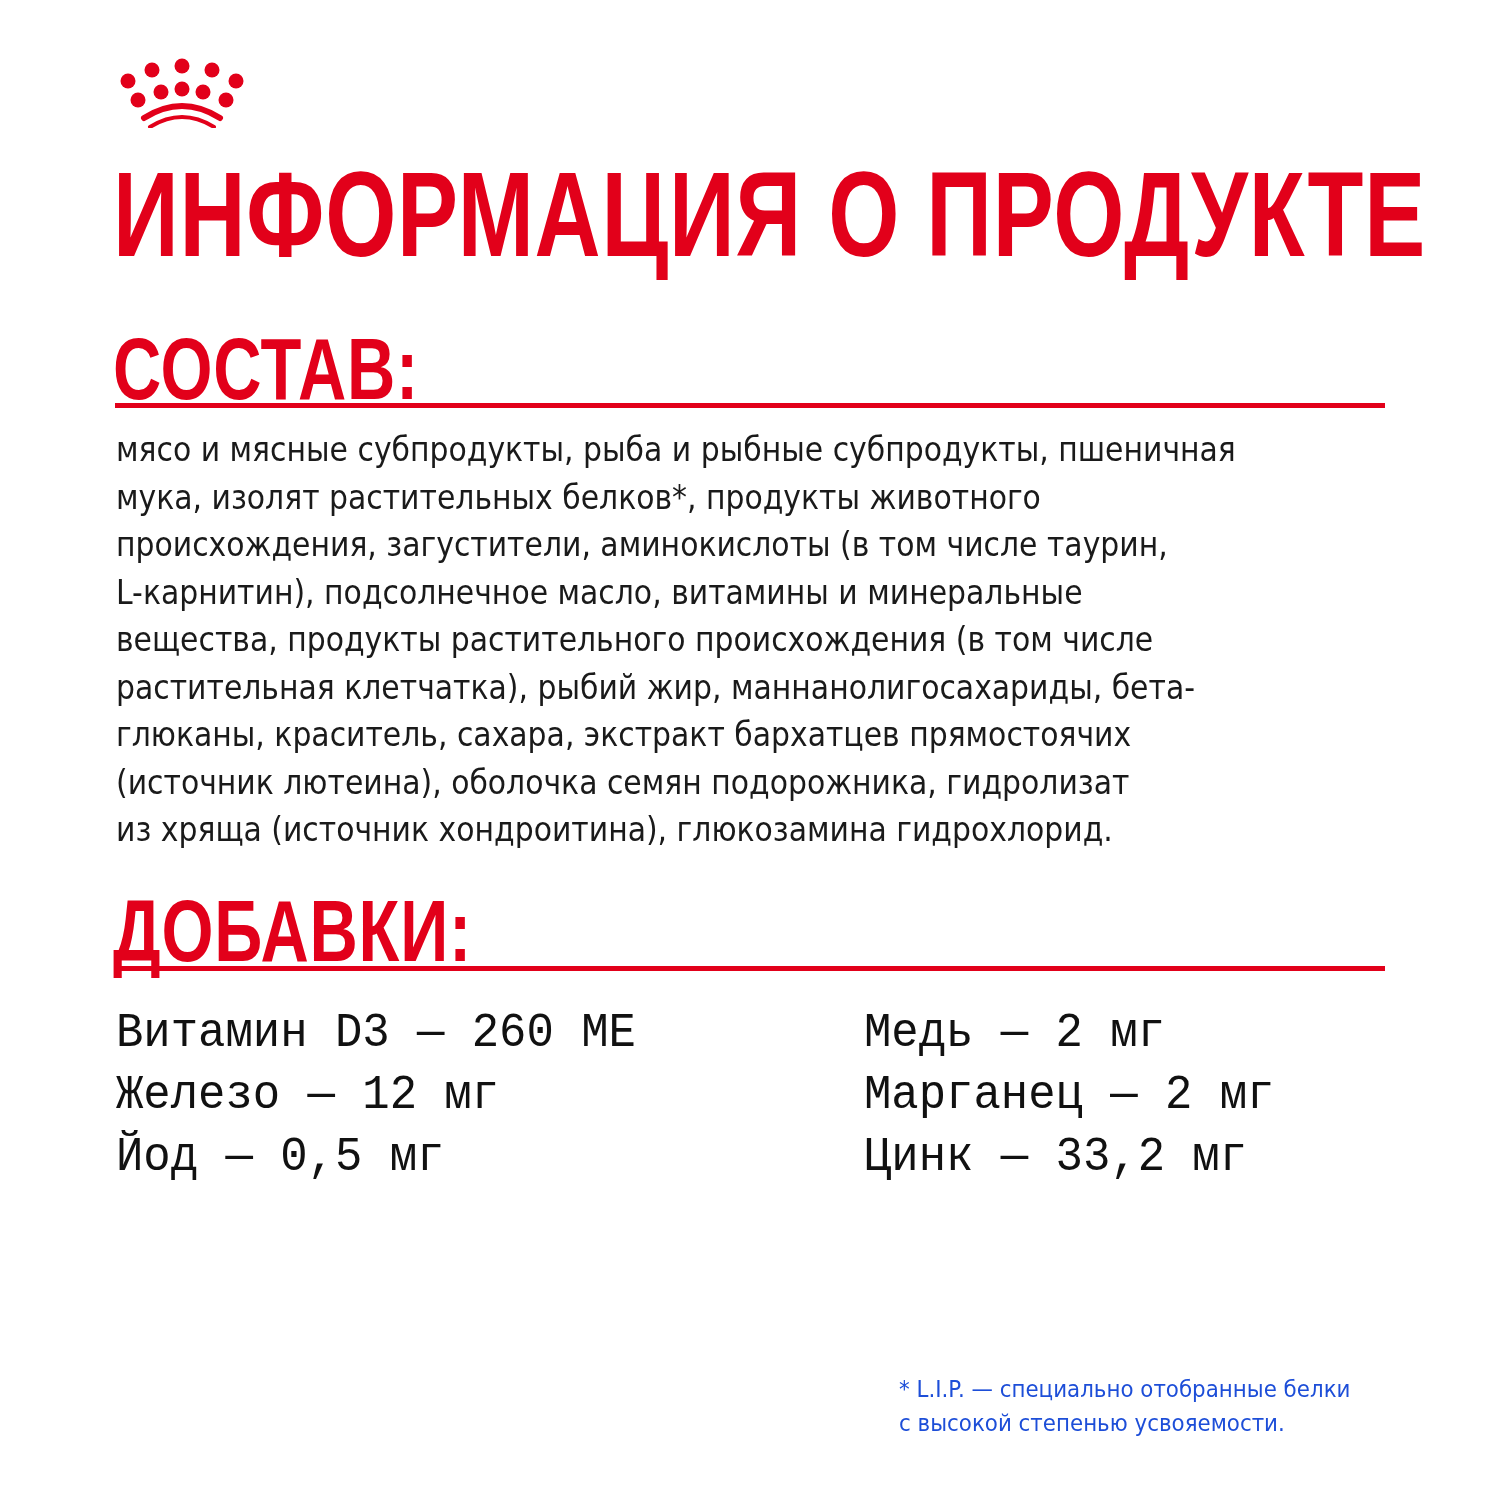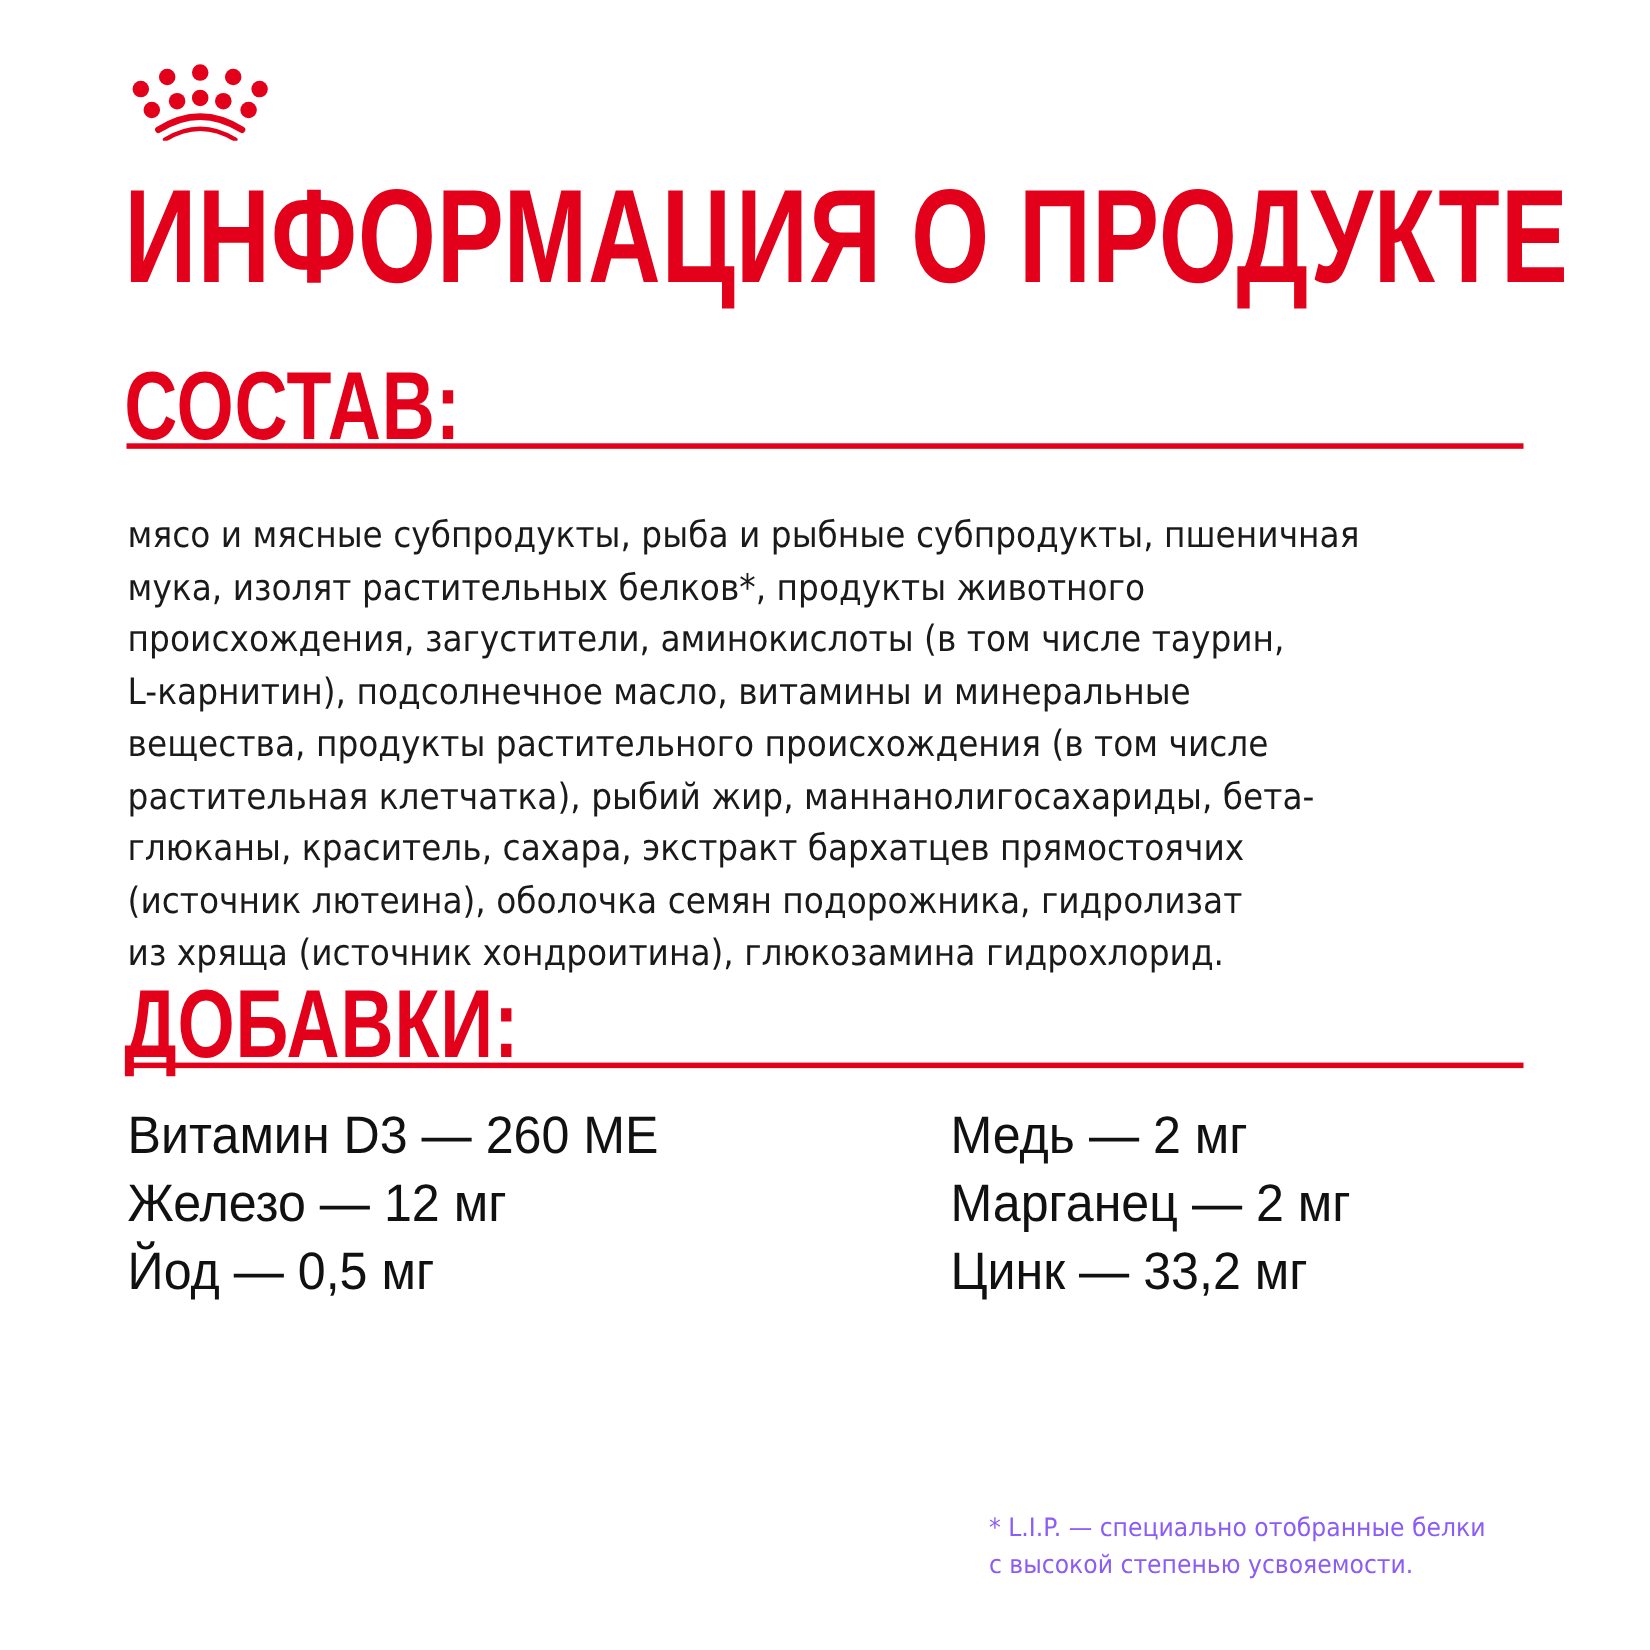"мясо и мясные субпродукты, рыба" .composition-text { margin-top: 36px -> none }
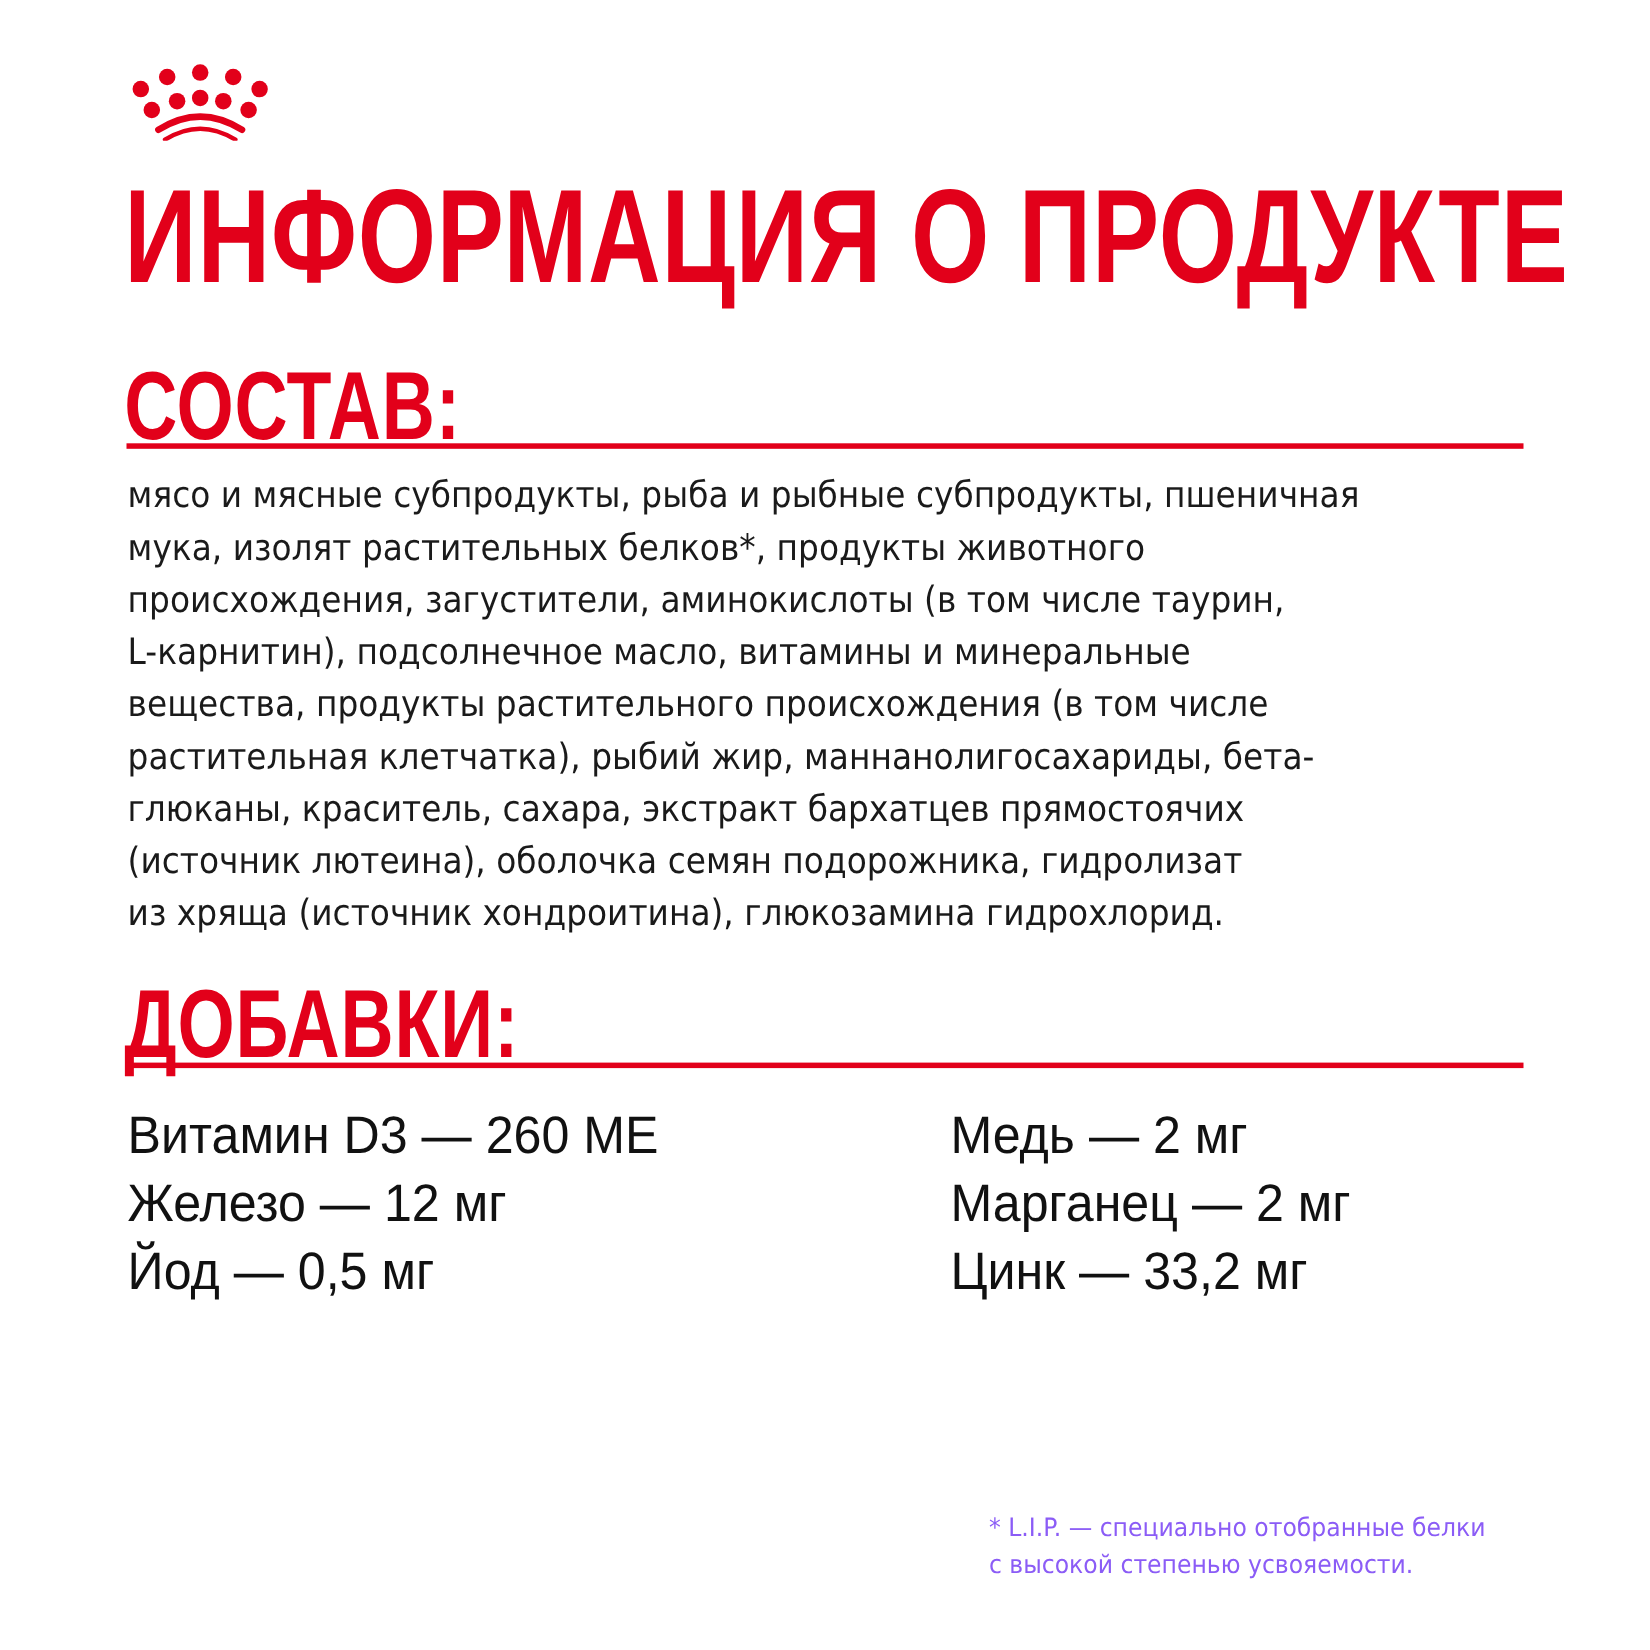"Витамин D3 — 260 МЕ" .additives { font-family: Liberation Sans, sans-serif -> Liberation Mono, monospace }
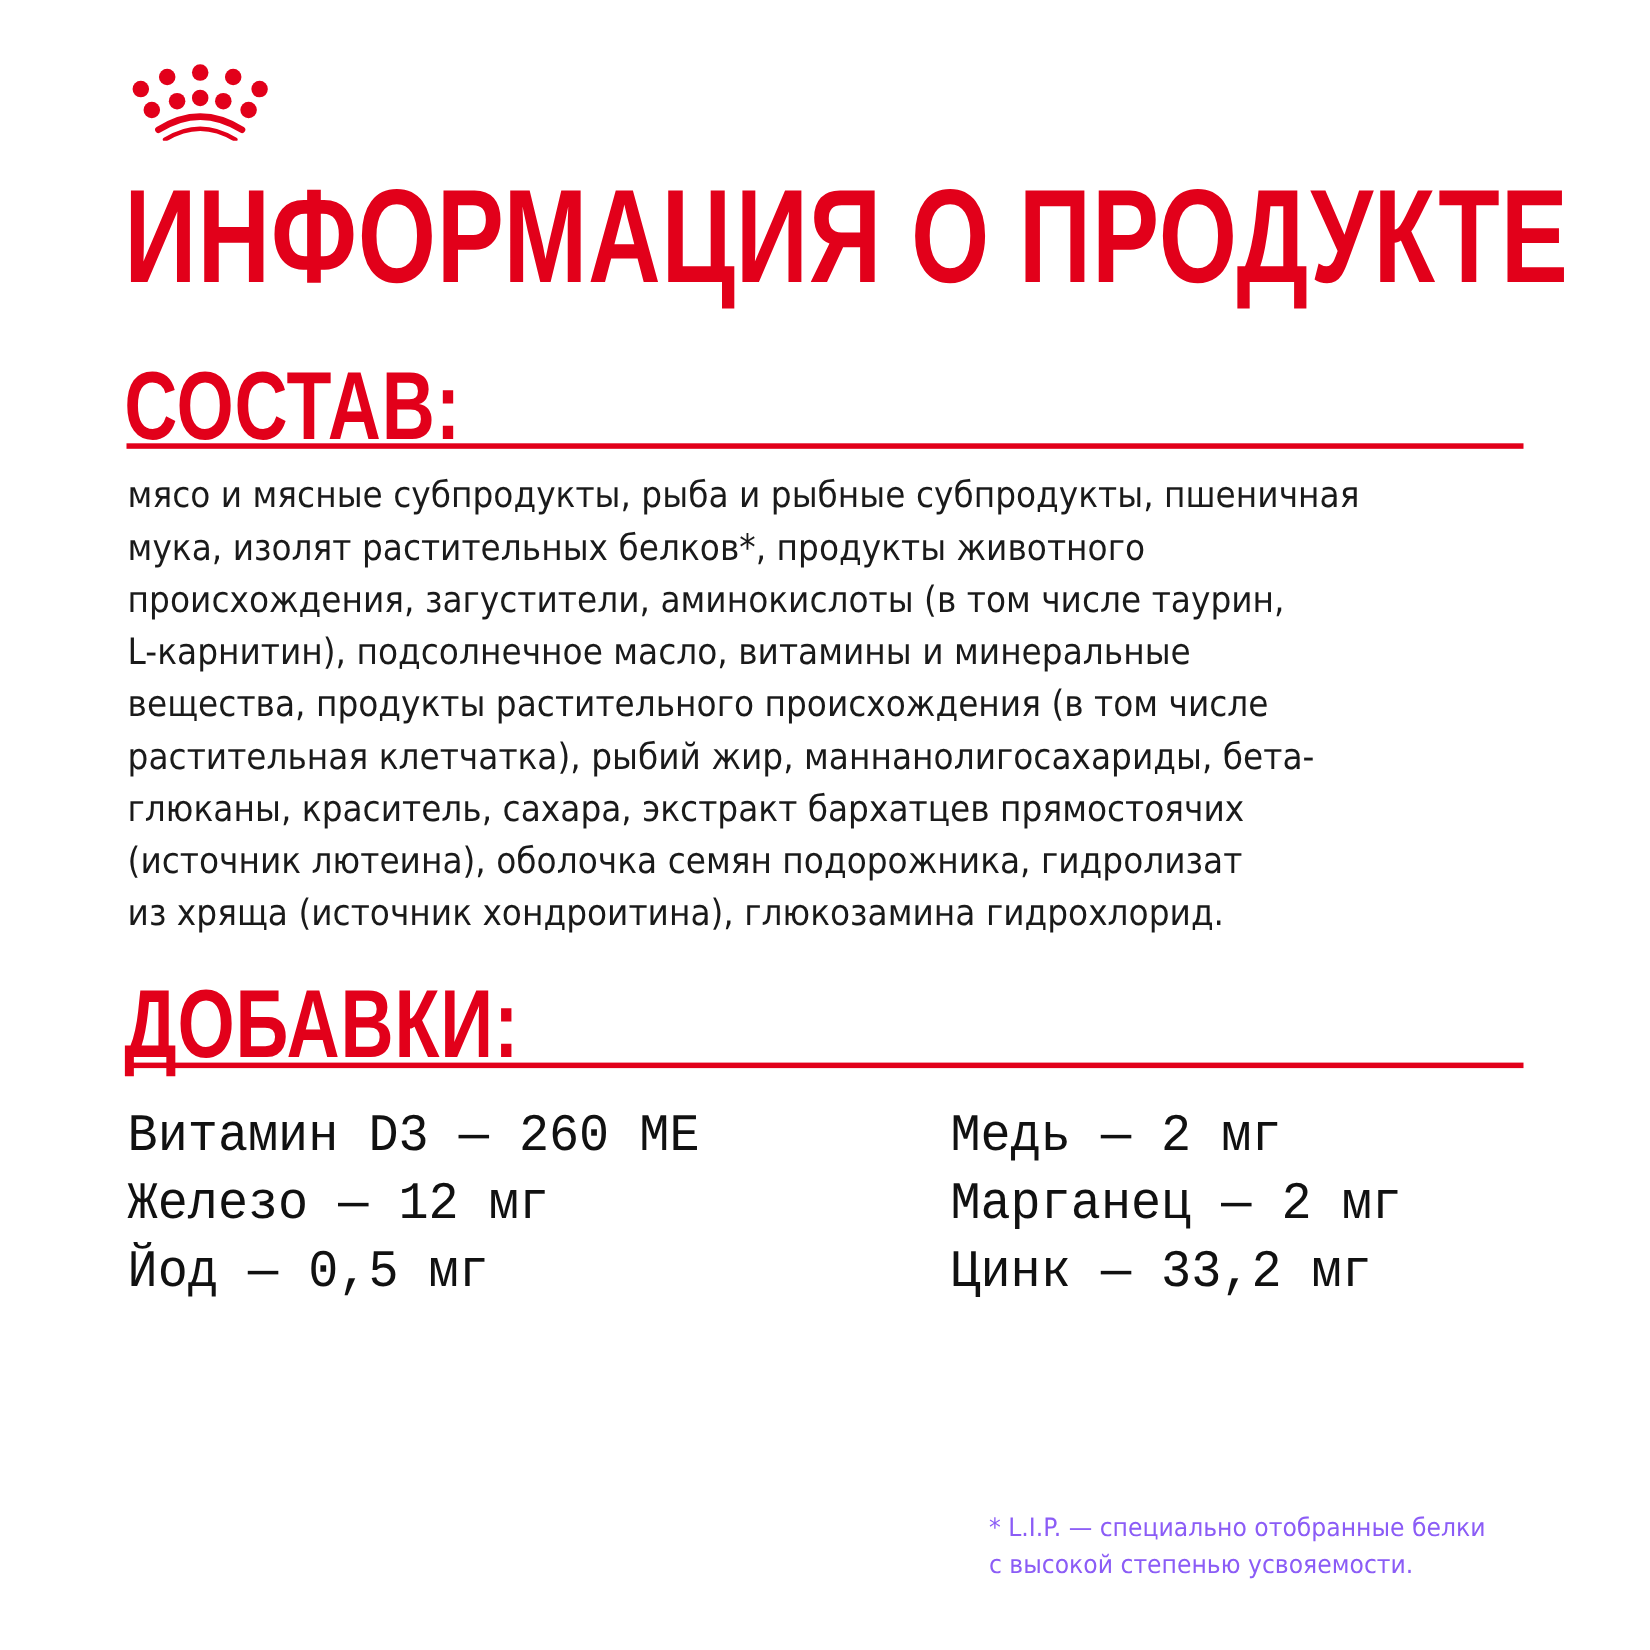"* L.I.P. — специально отобранные" .footnote { color: #8b5cf6 -> #1d4ed8 }
